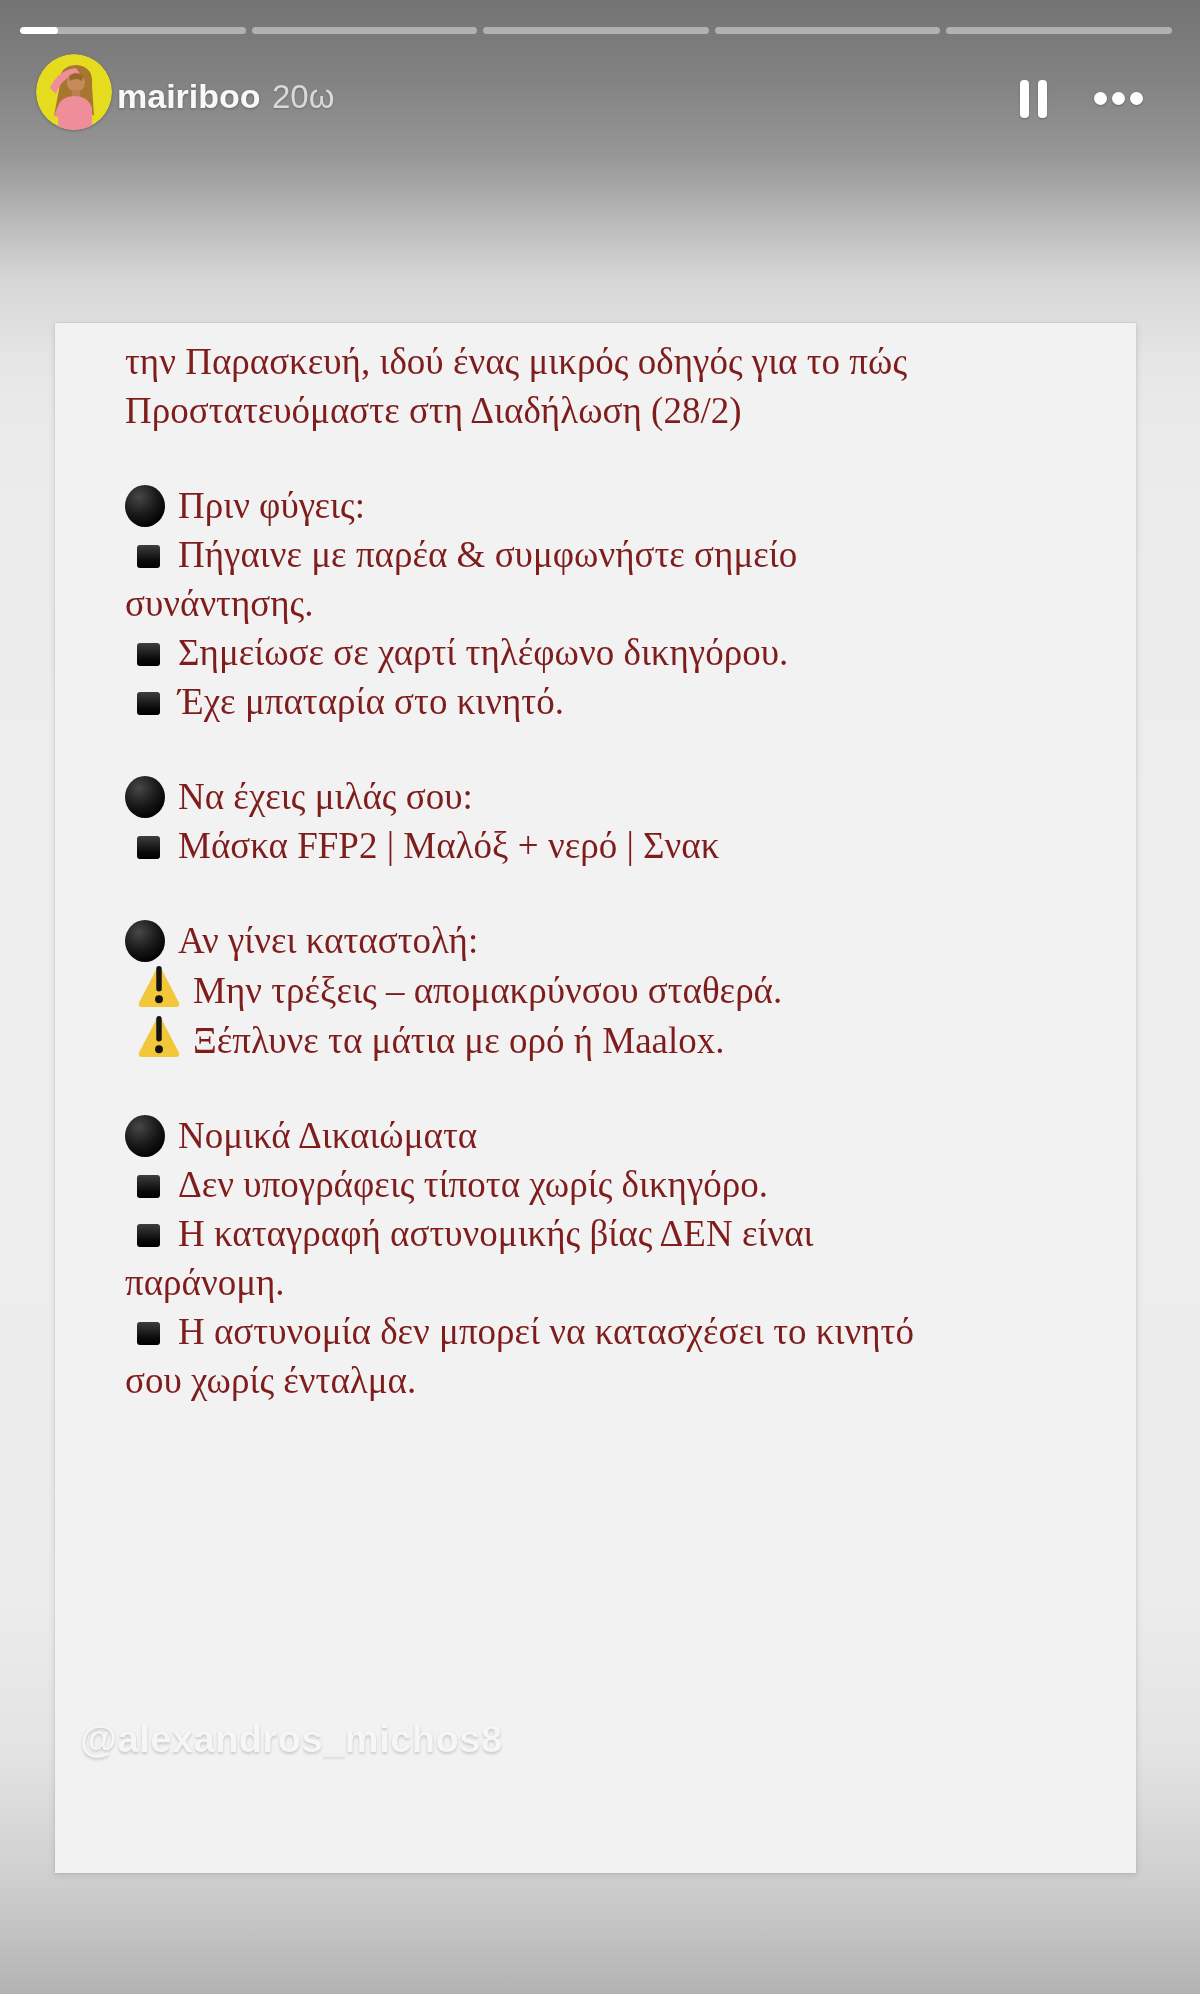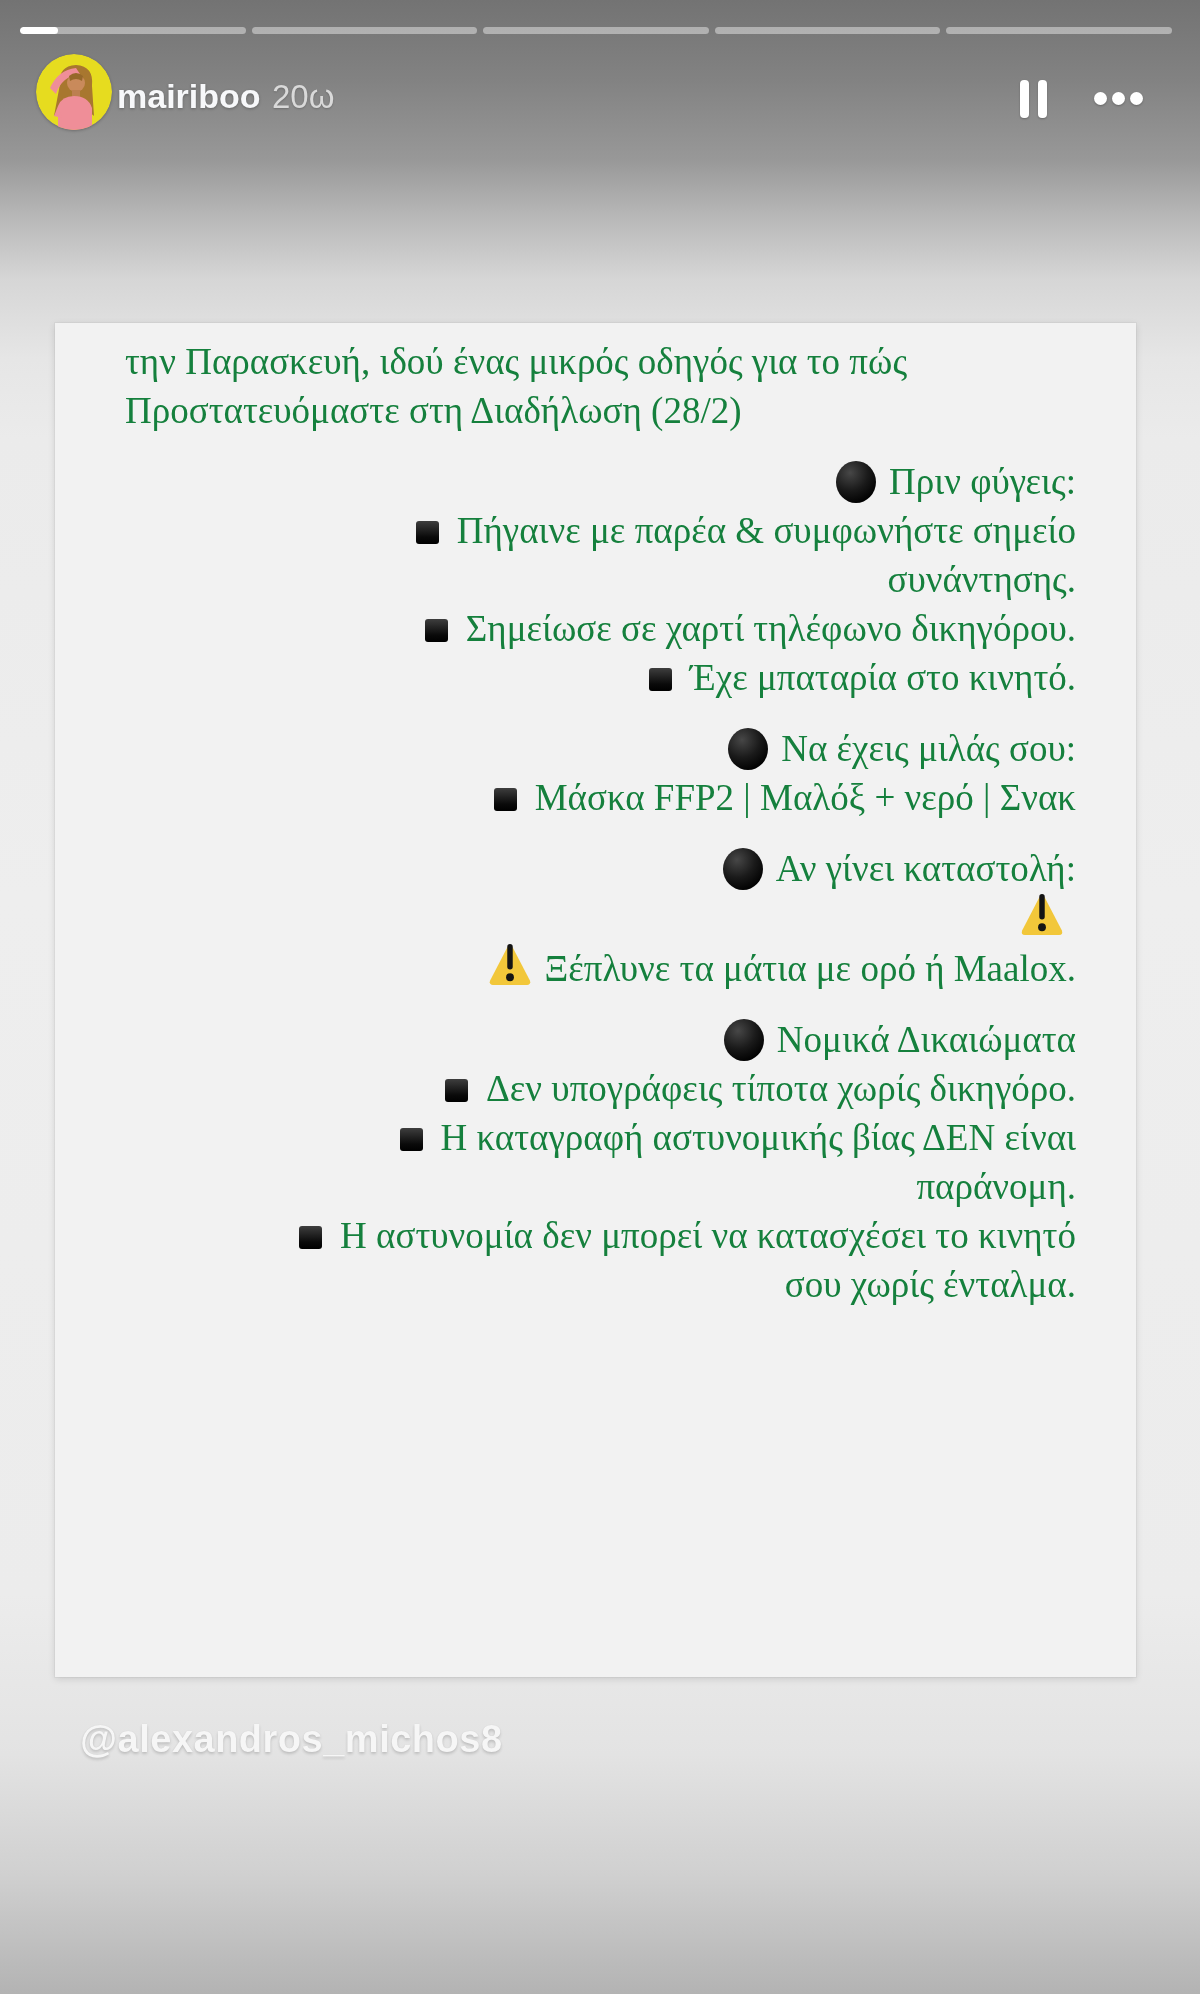"την Παρασκευή, ιδού ένας μικρός" .card { color: #15803d -> #7f1d1d; height: 1354px -> 1550px }
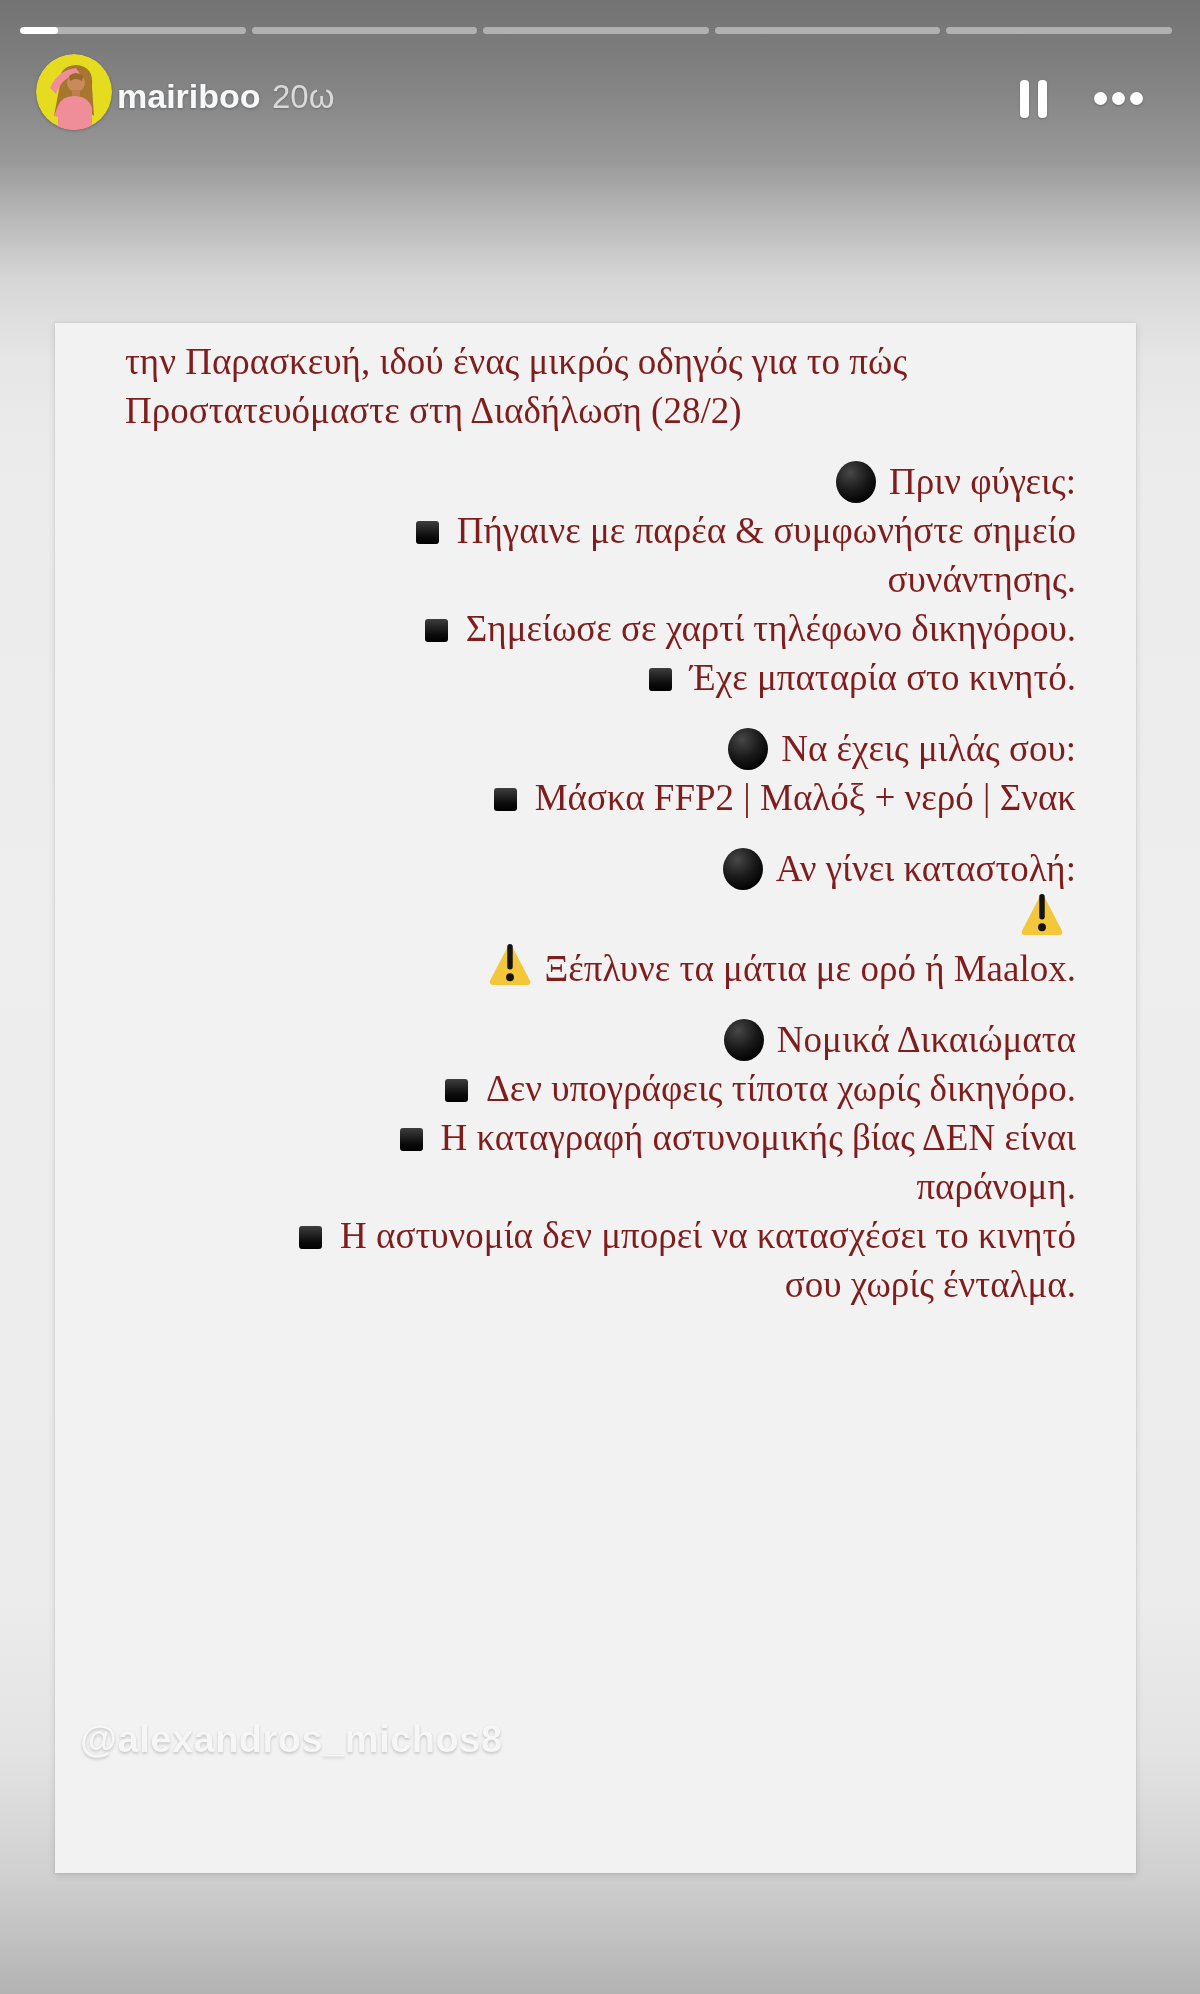"Πριν φύγεις:" .section { margin-top: 22px -> 46px; text-align: right -> none }
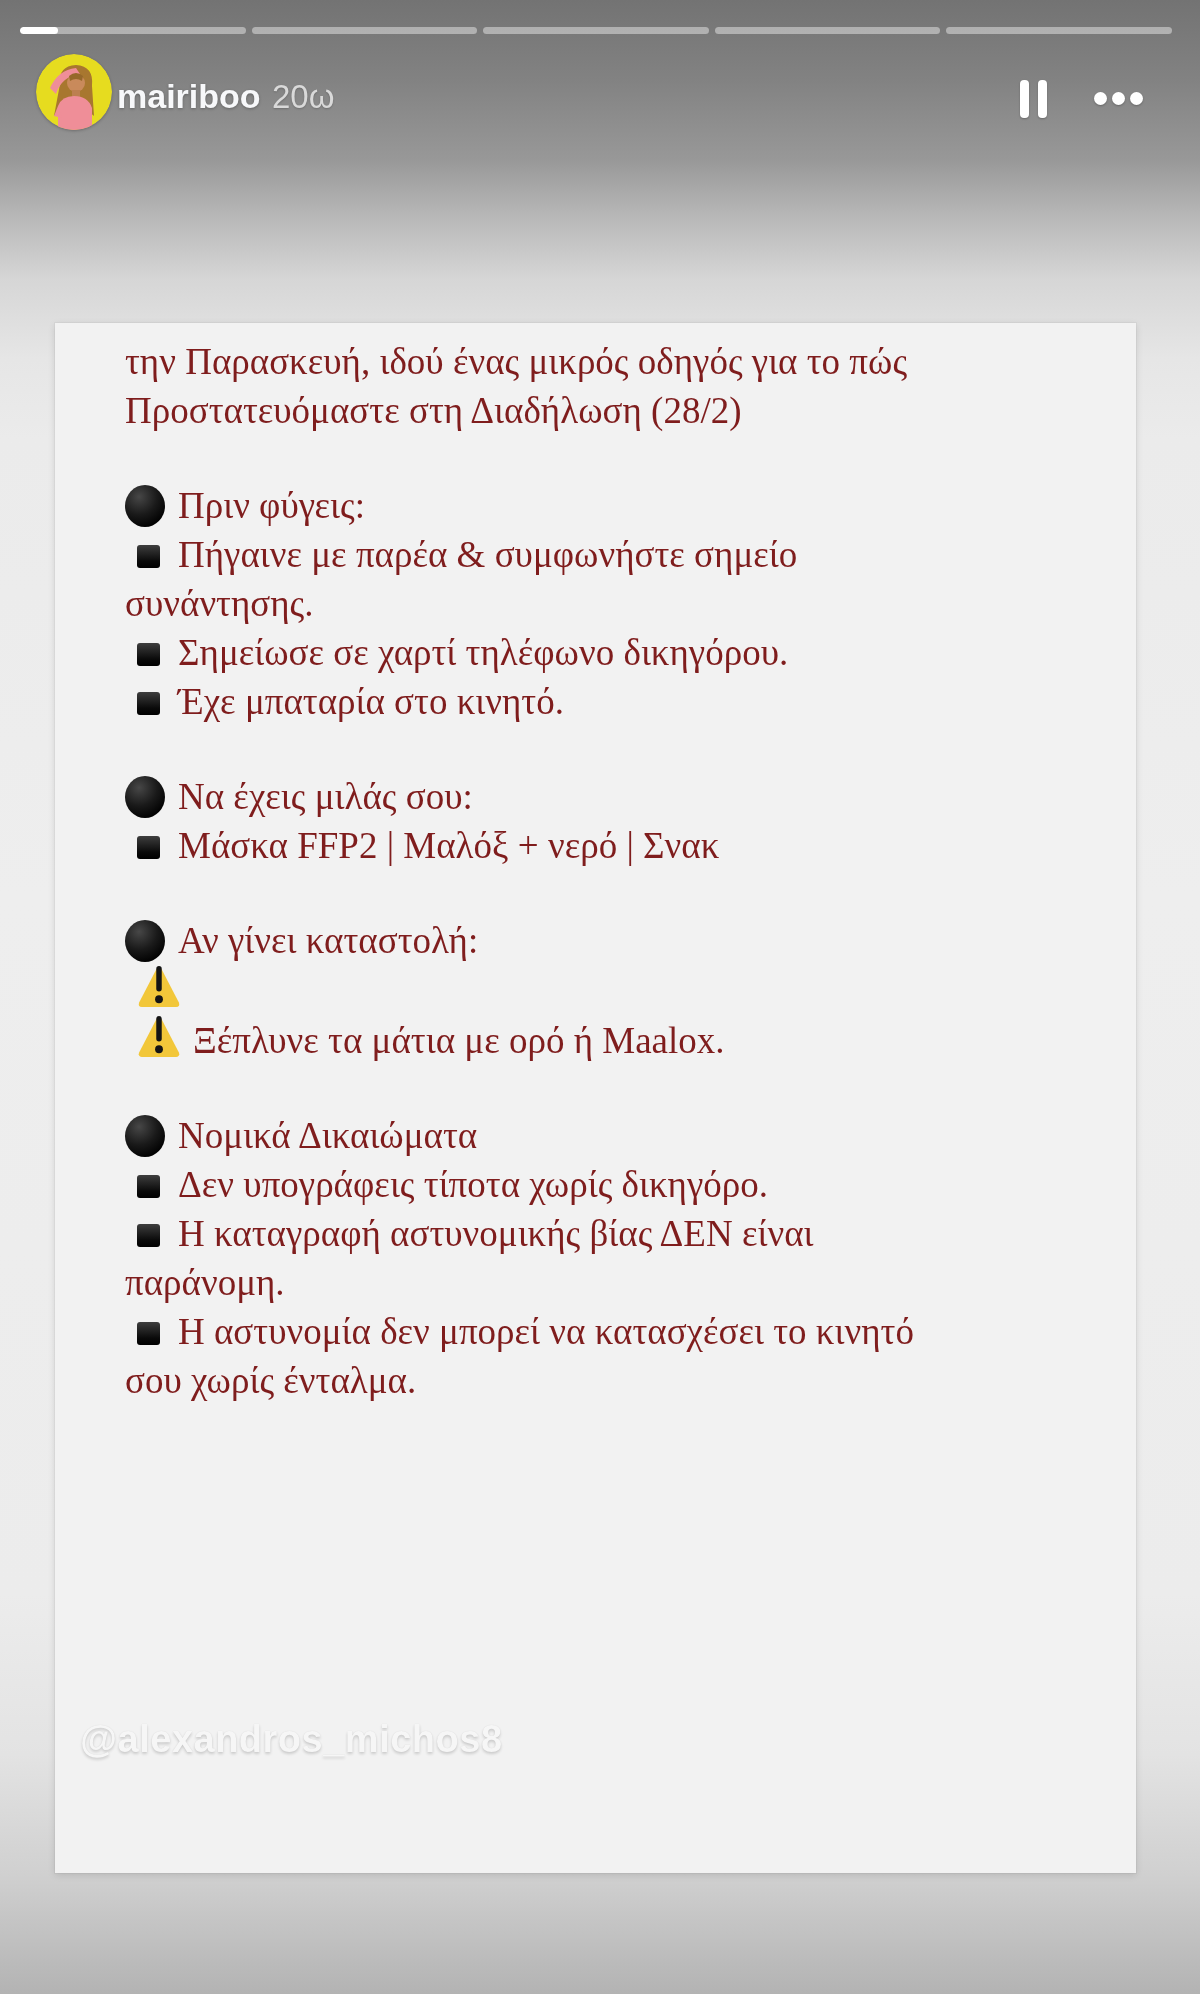"Μην τρέξεις – απομακρύνσου σταθερά." span.txt { html: none -> <span>Μην τρέξεις – απομακρύνσου σταθερά.</span> }
